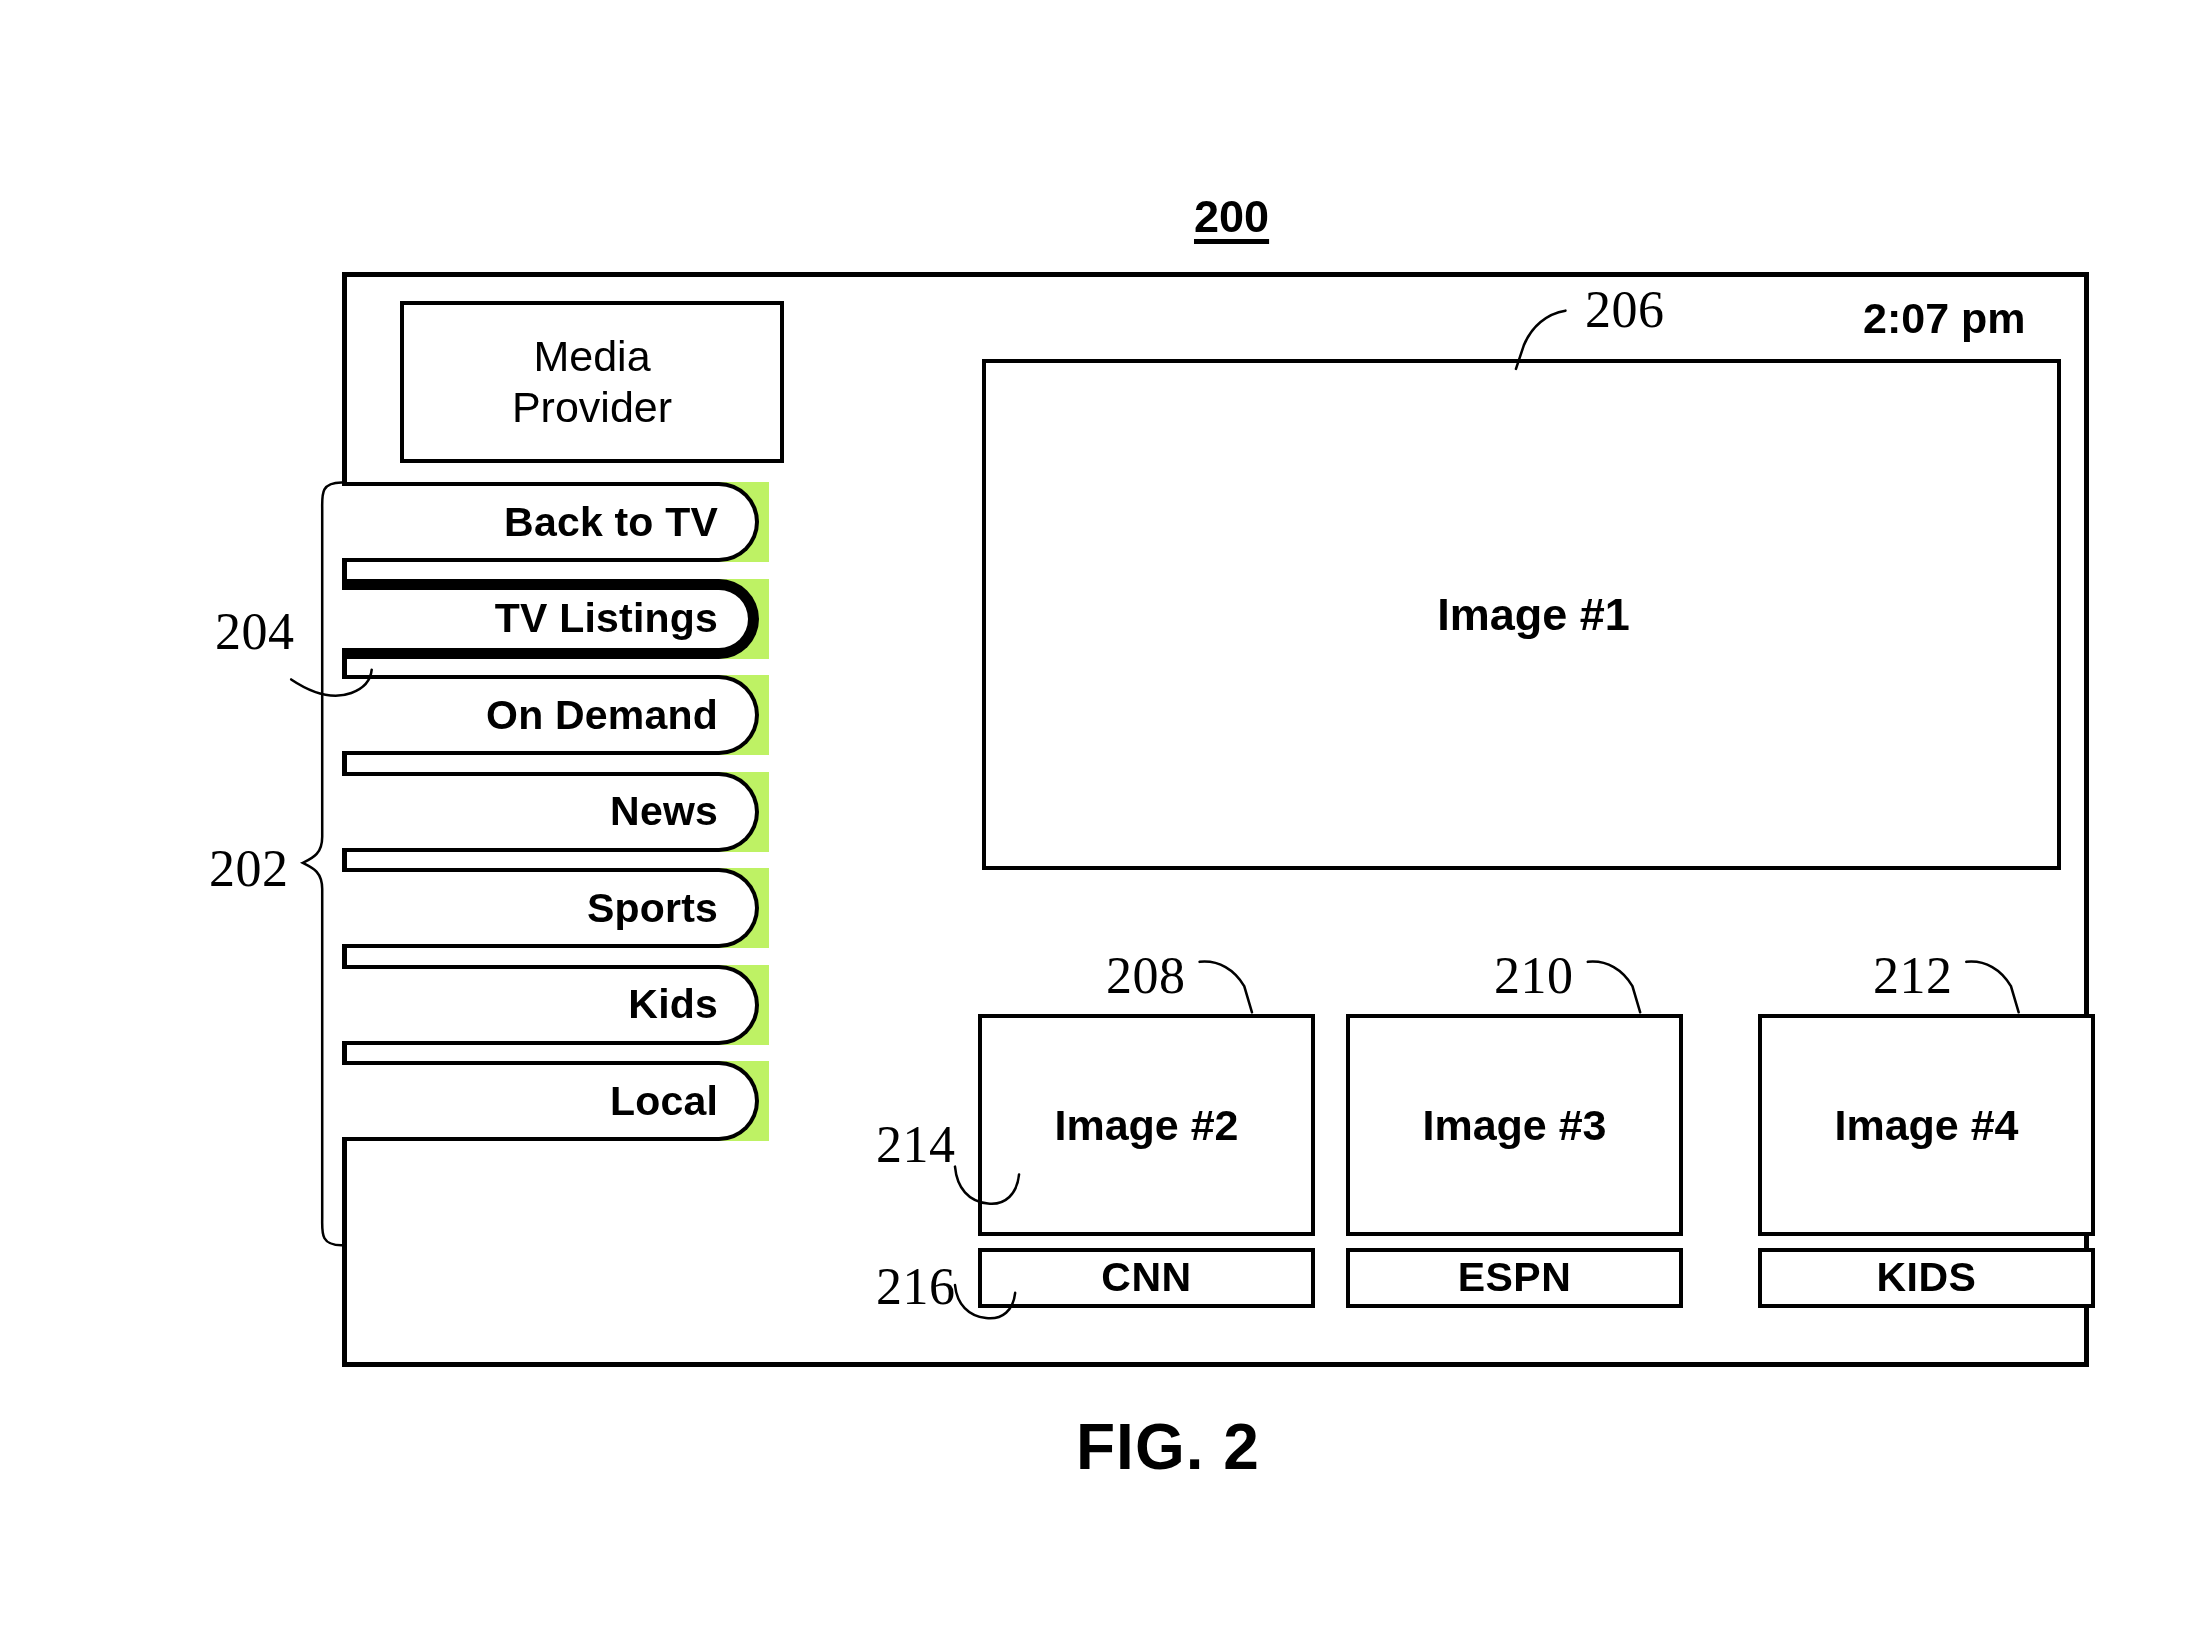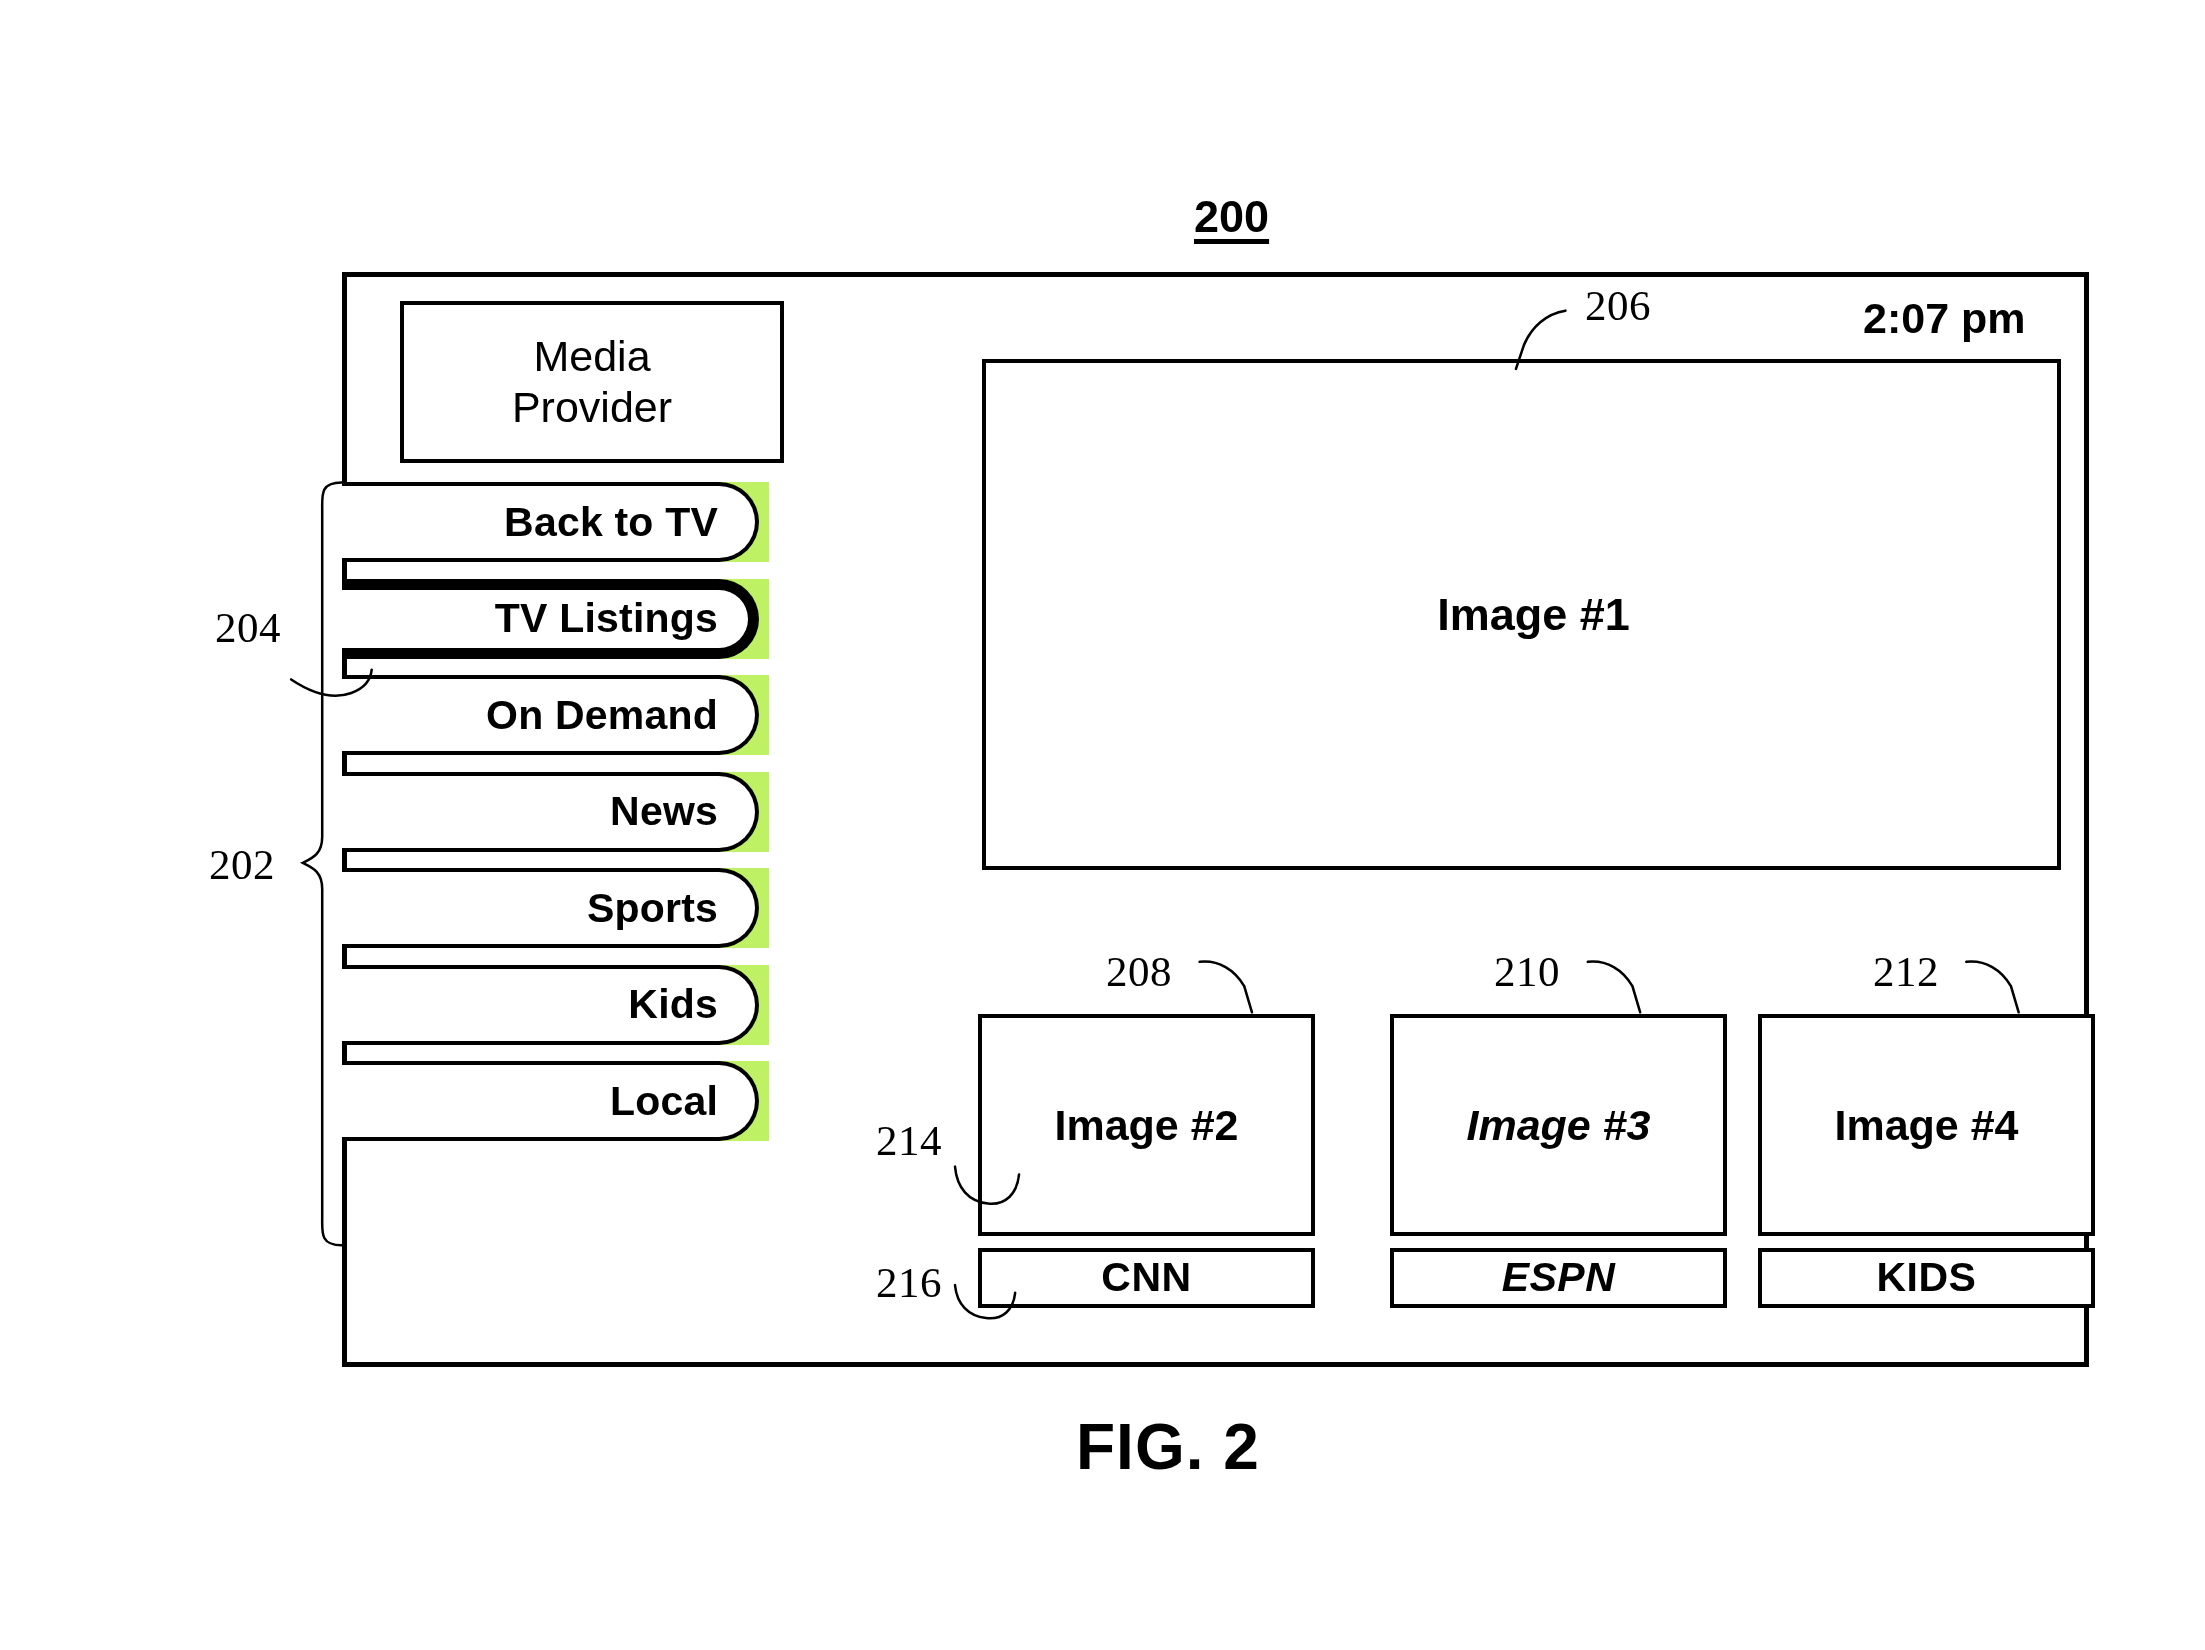"206" .ref-num { font-size: 43px -> 52px }
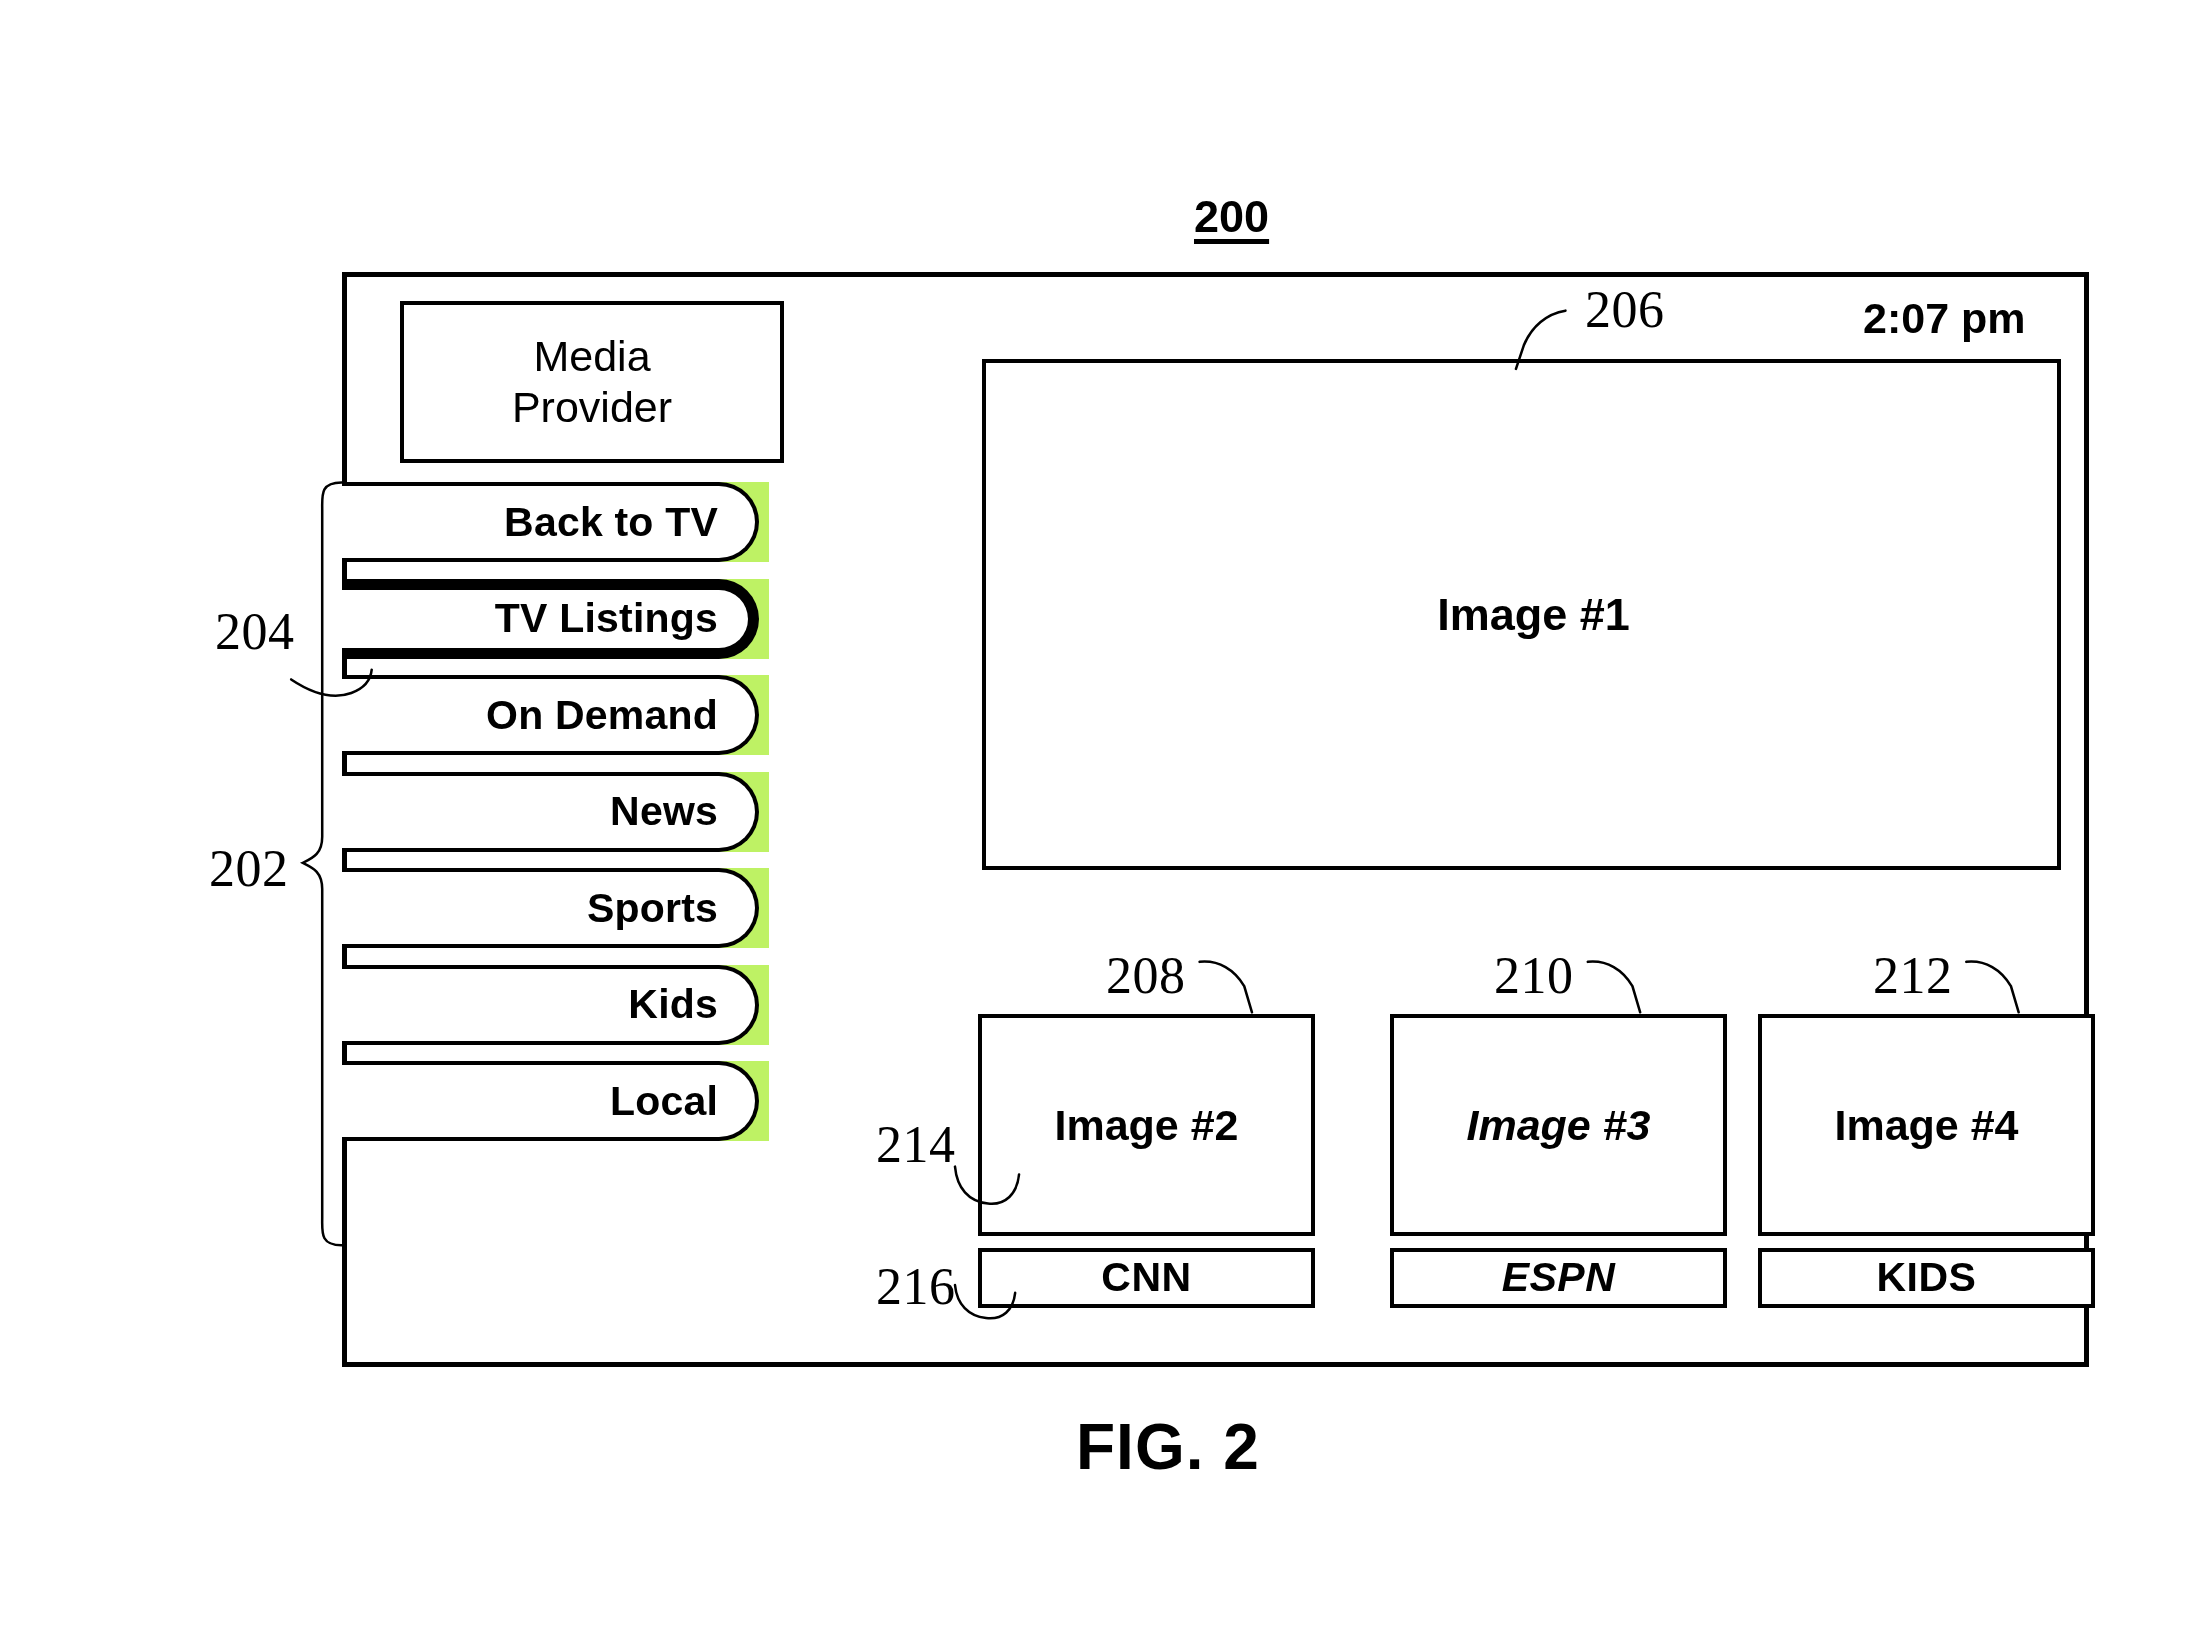"Image #3" .thumb-card.c1 { font-style: italic -> none; left: 412px -> 368px }
